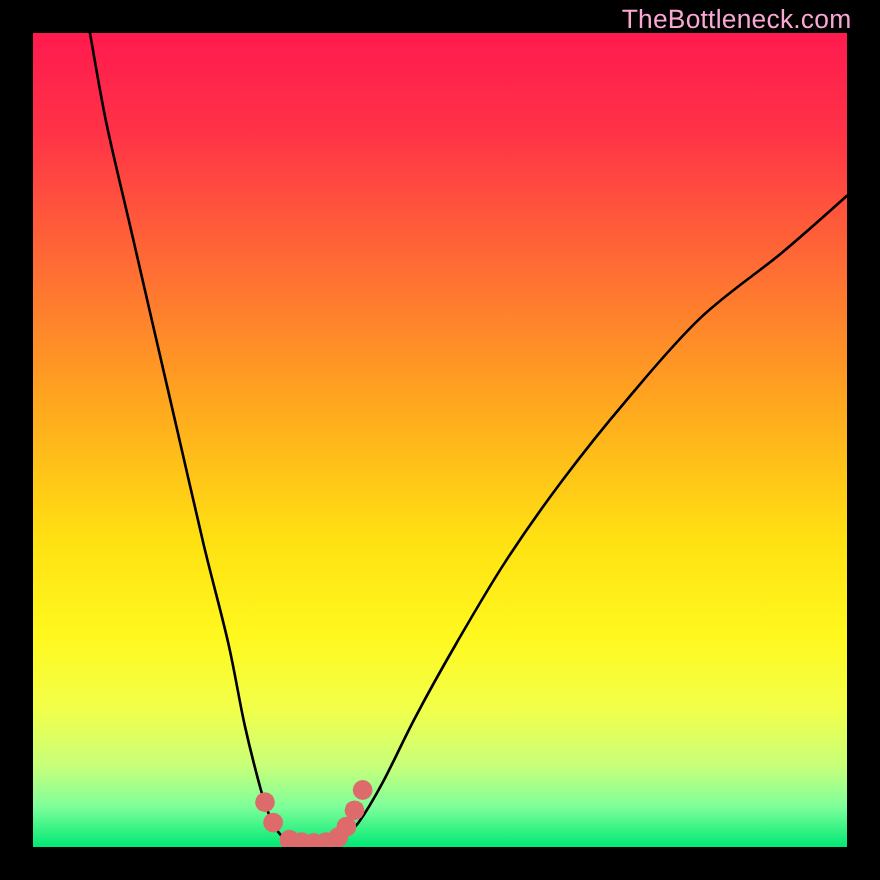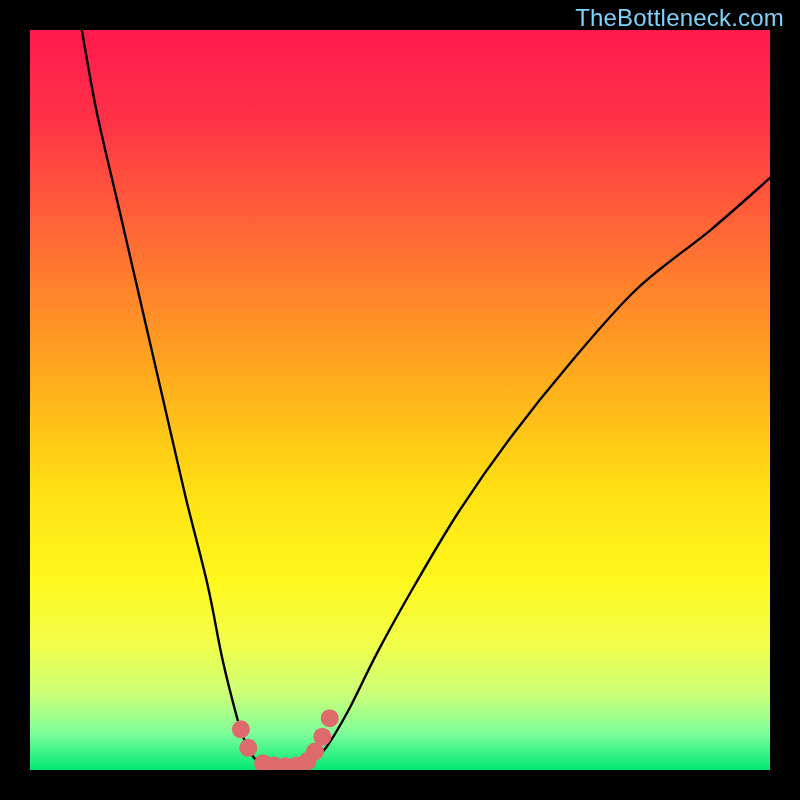"TheBottleneck.com" .watermark { color: #7dd3fc -> #f9a8d4; right: 16px -> 26px }
